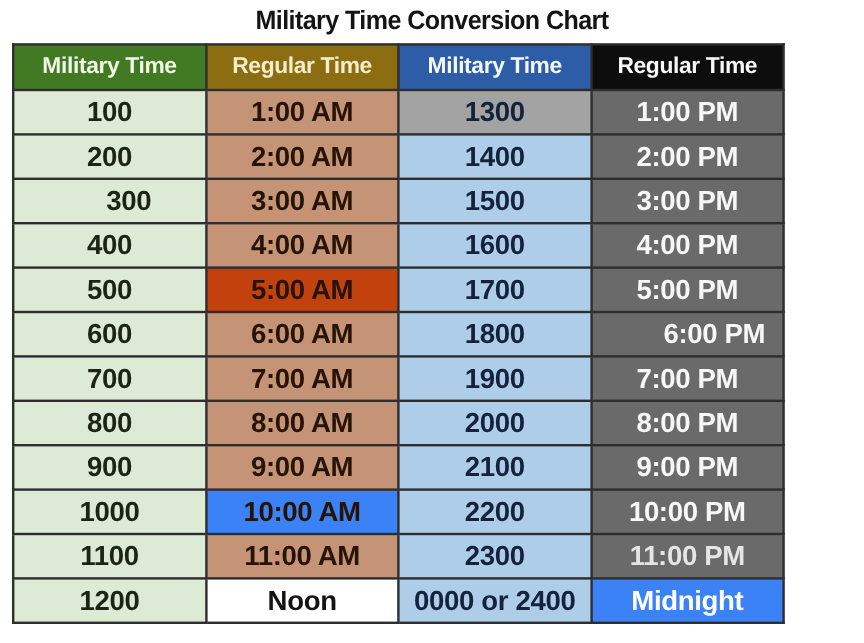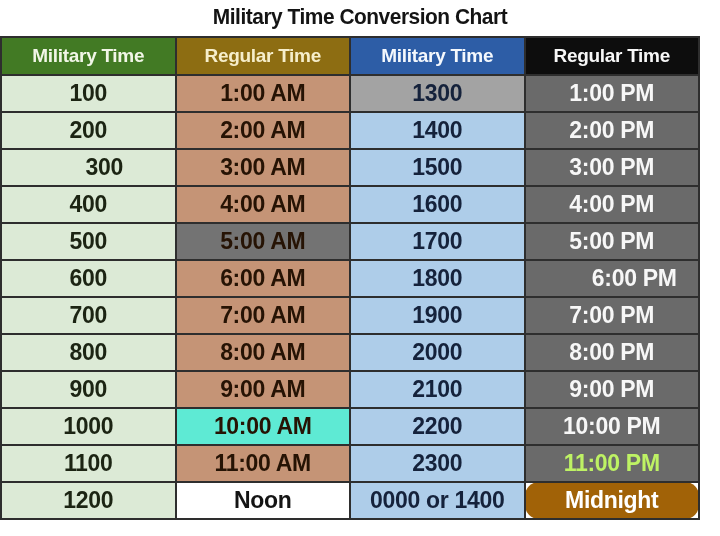"Military Time" table.conversion-table { left: 0 -> 10px; width: 700px -> 644px }
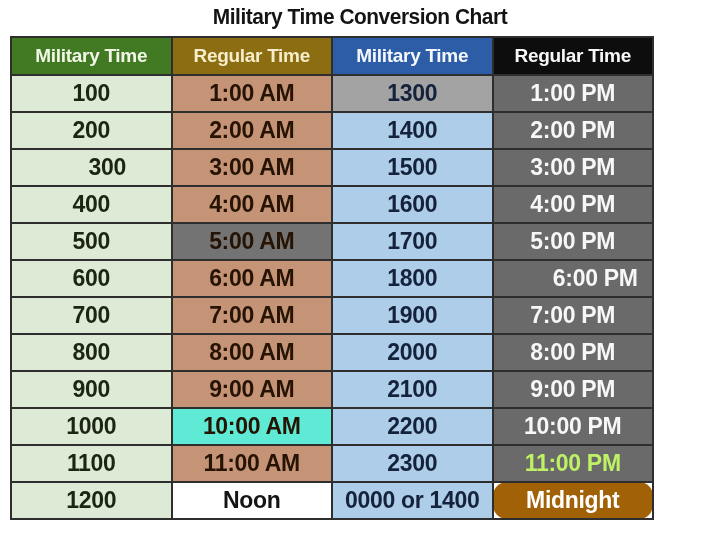"5:00 AM" td { background: #737373 -> #c2410c }
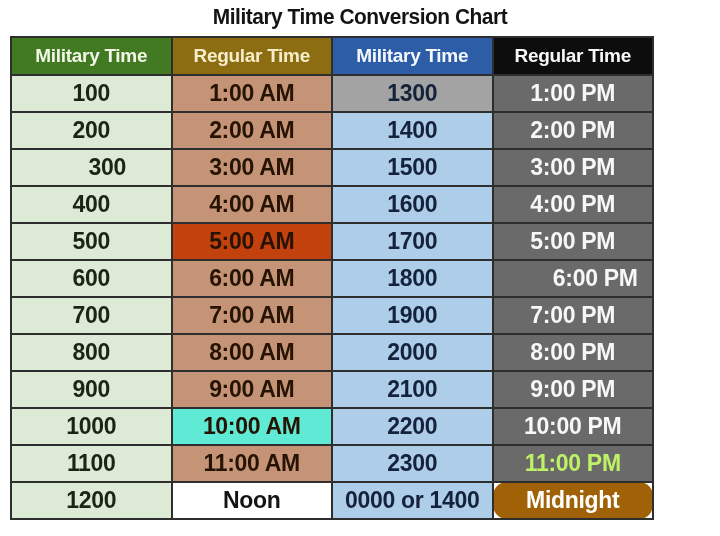"10:00 AM" td { background: #5eead4 -> #3b82f6 }
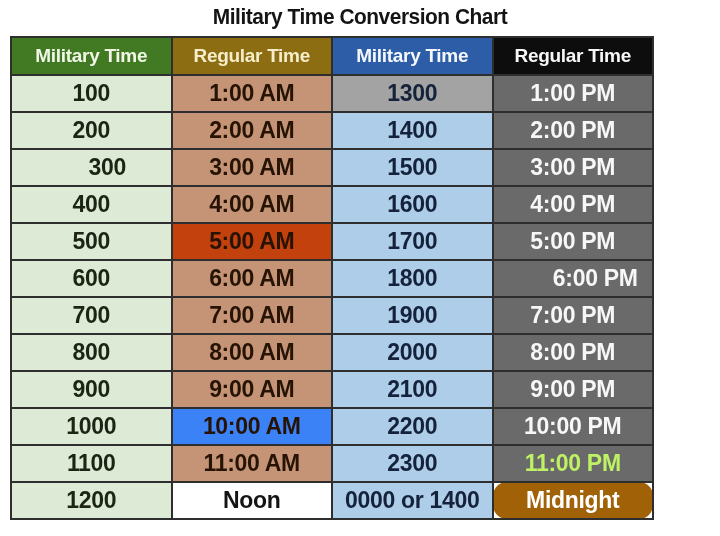"11:00 PM" td { color: #bef264 -> #e5e5e5 }
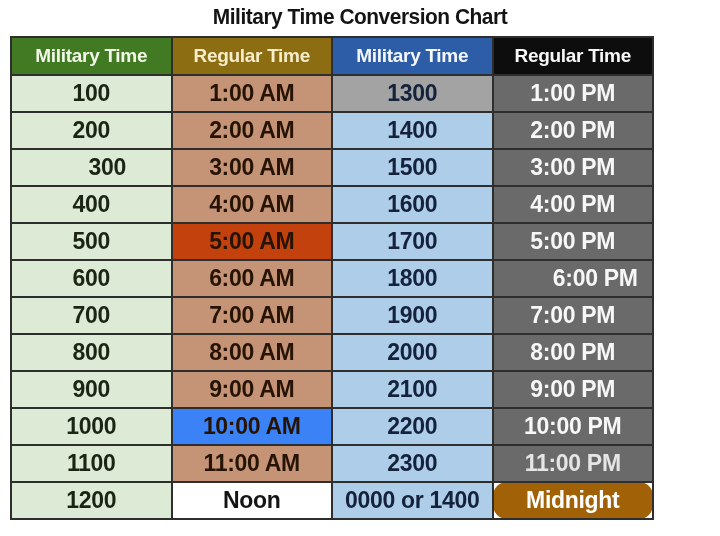"0000 or 1400" td { text: 1400 -> 2400 }
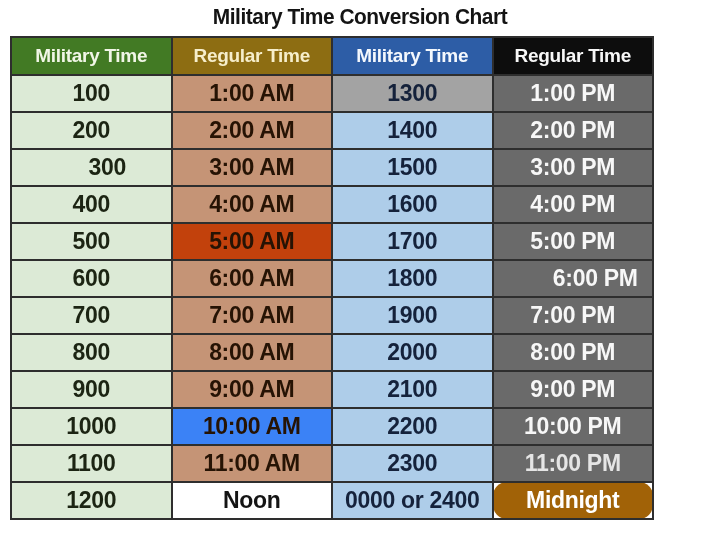"Midnight" td { background: #a16207 -> #3b82f6; border-radius: 14px -> none }
